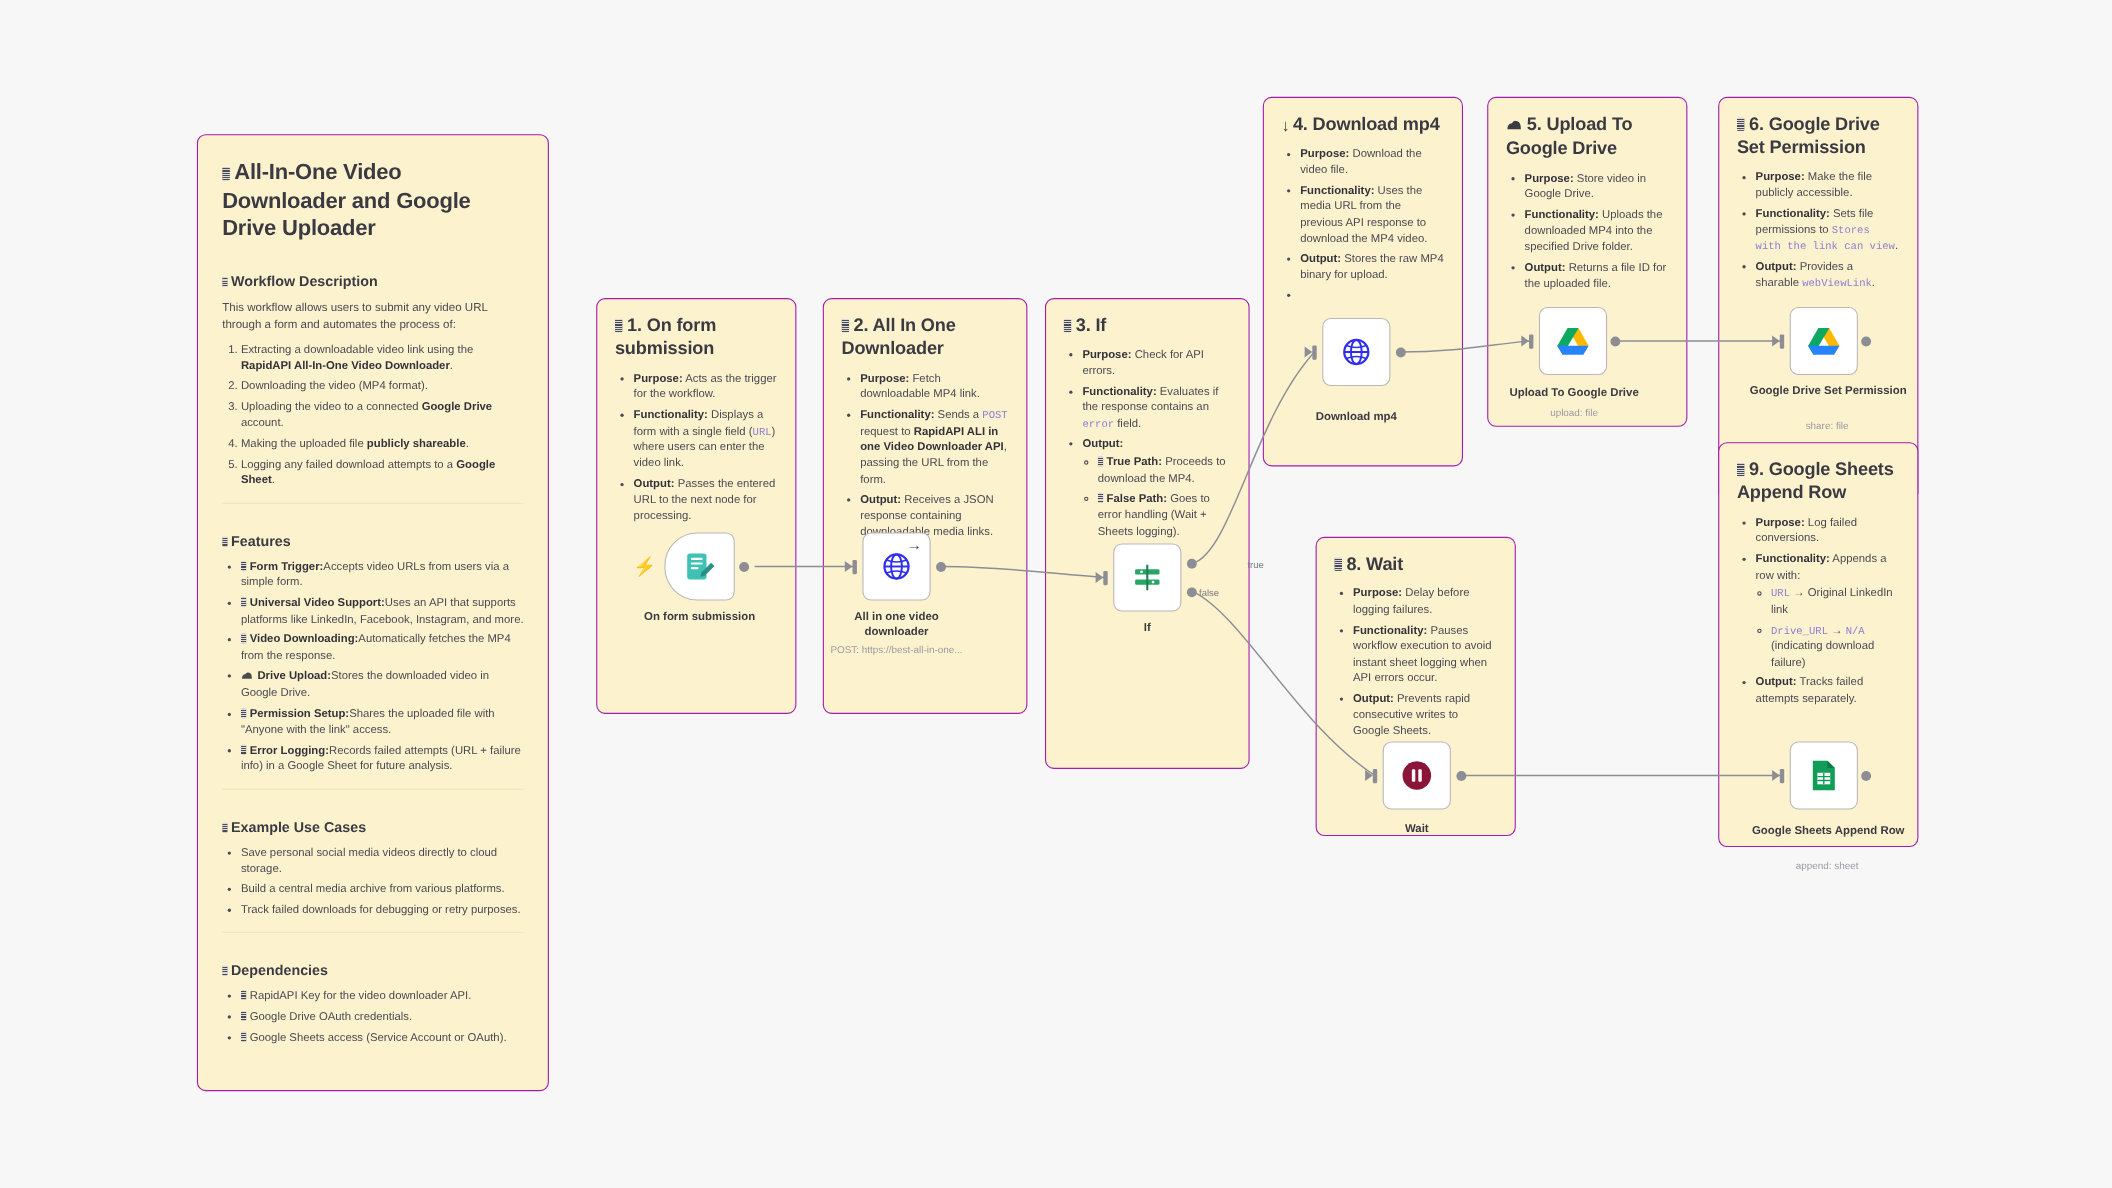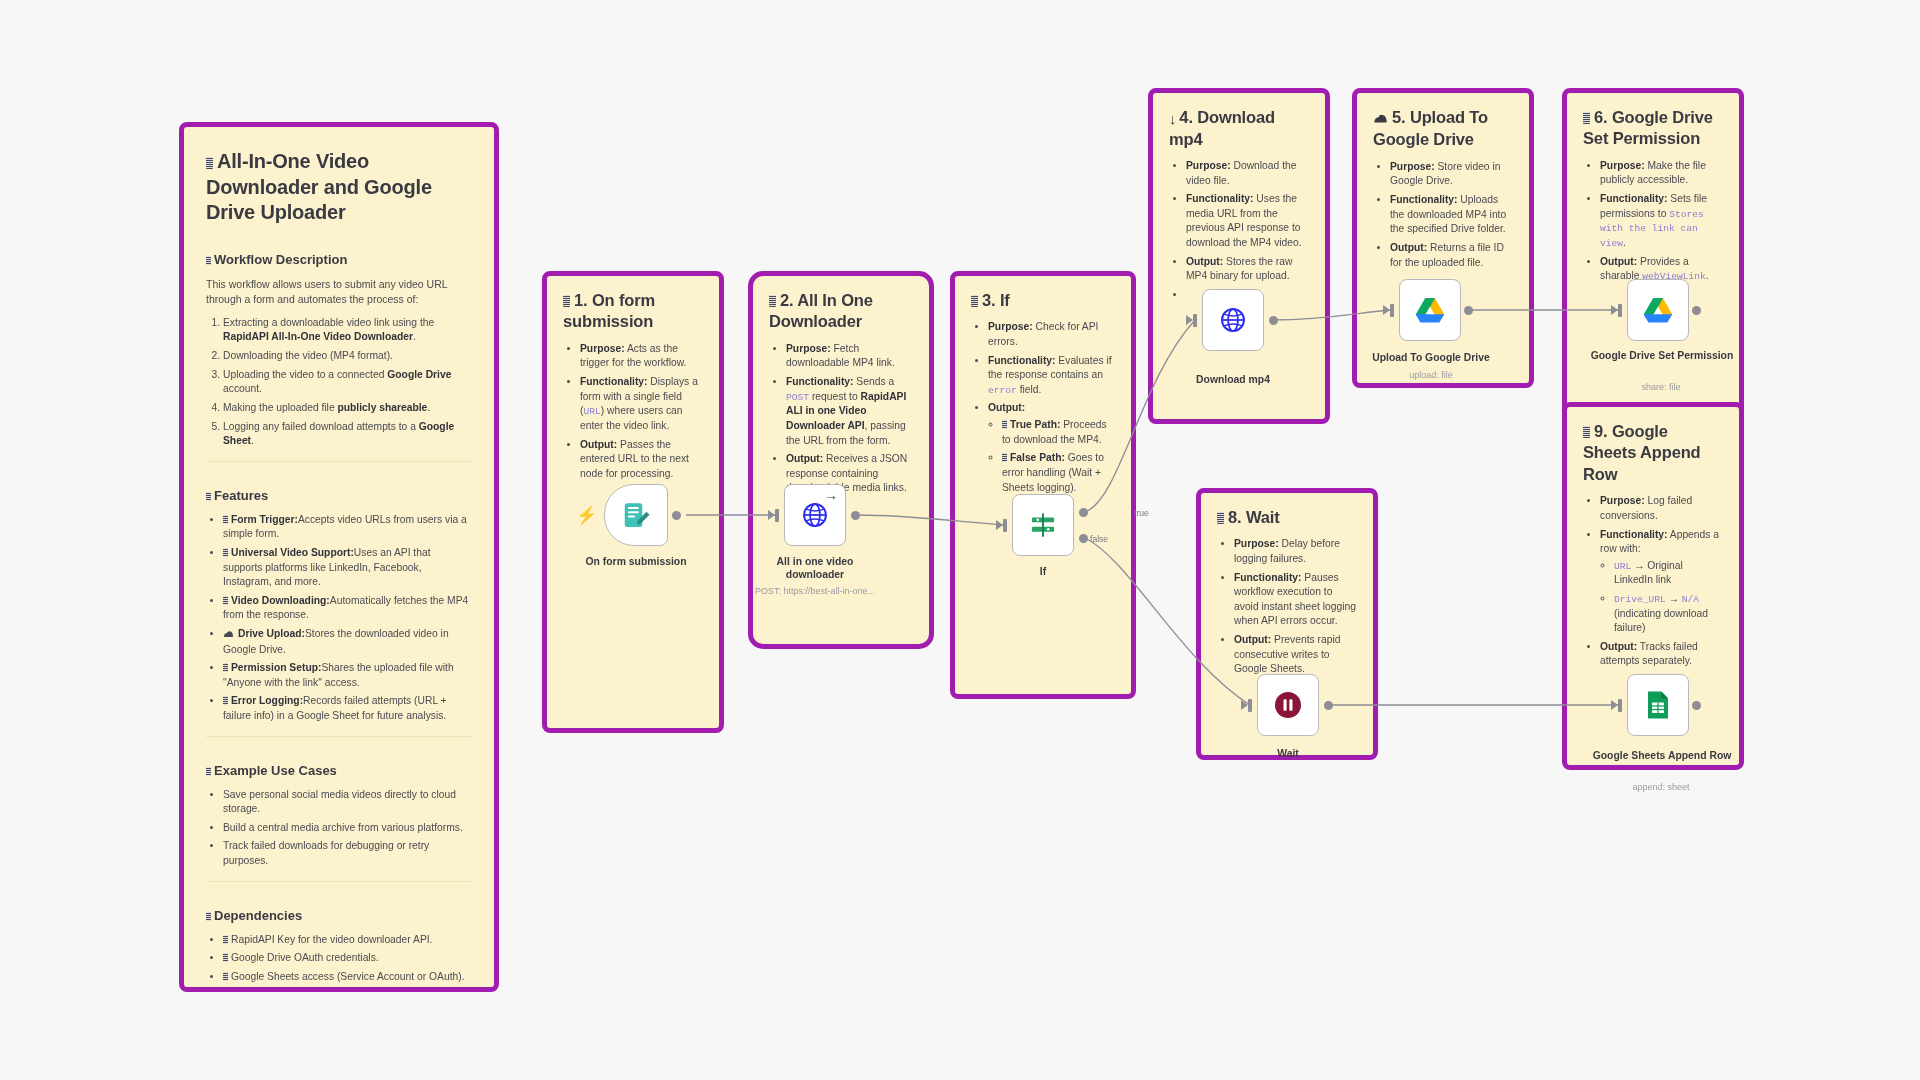"↓ 4. Download mp4" .sticky { border: 5px solid #a21caf -> 1px solid #a21caf }
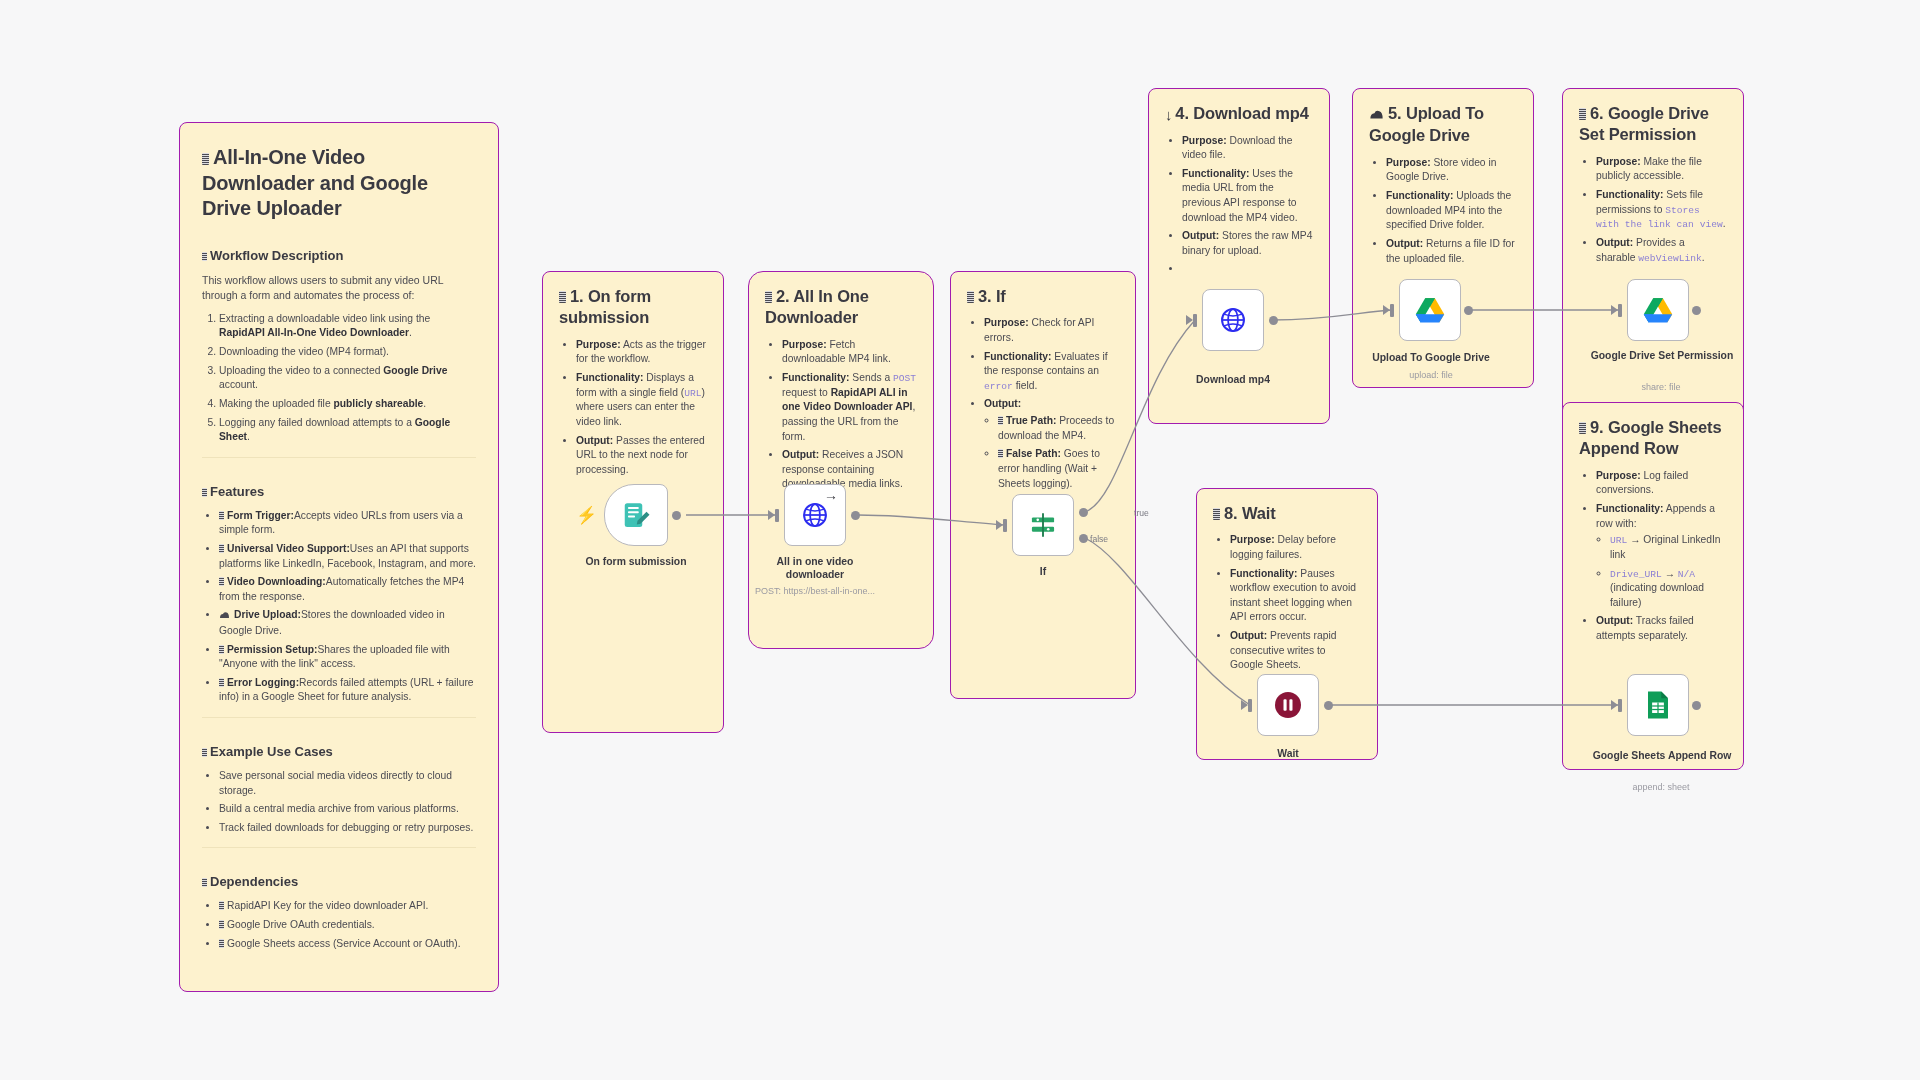"1. On form submission" div.sticky { height: 462px -> 378px }
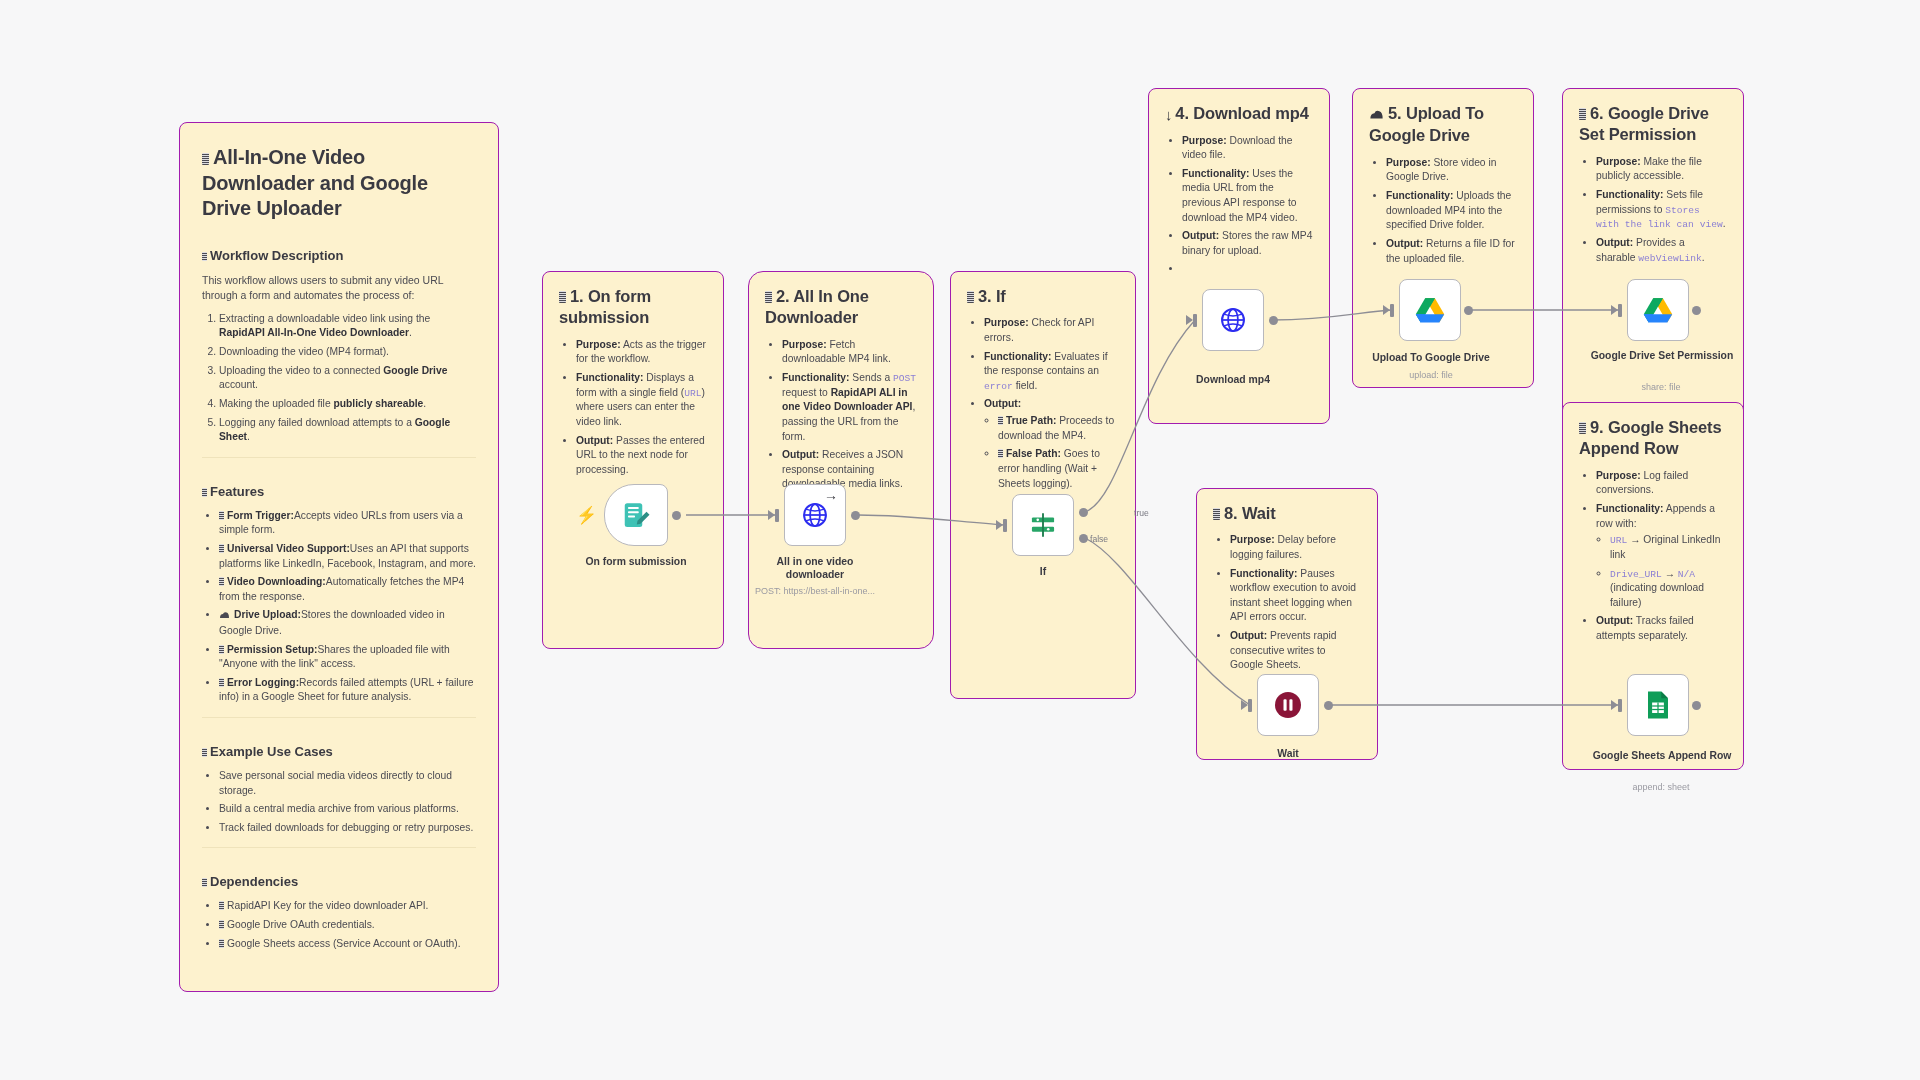"2. All In One Downloader" div.sticky { border-radius: 15px -> none }
